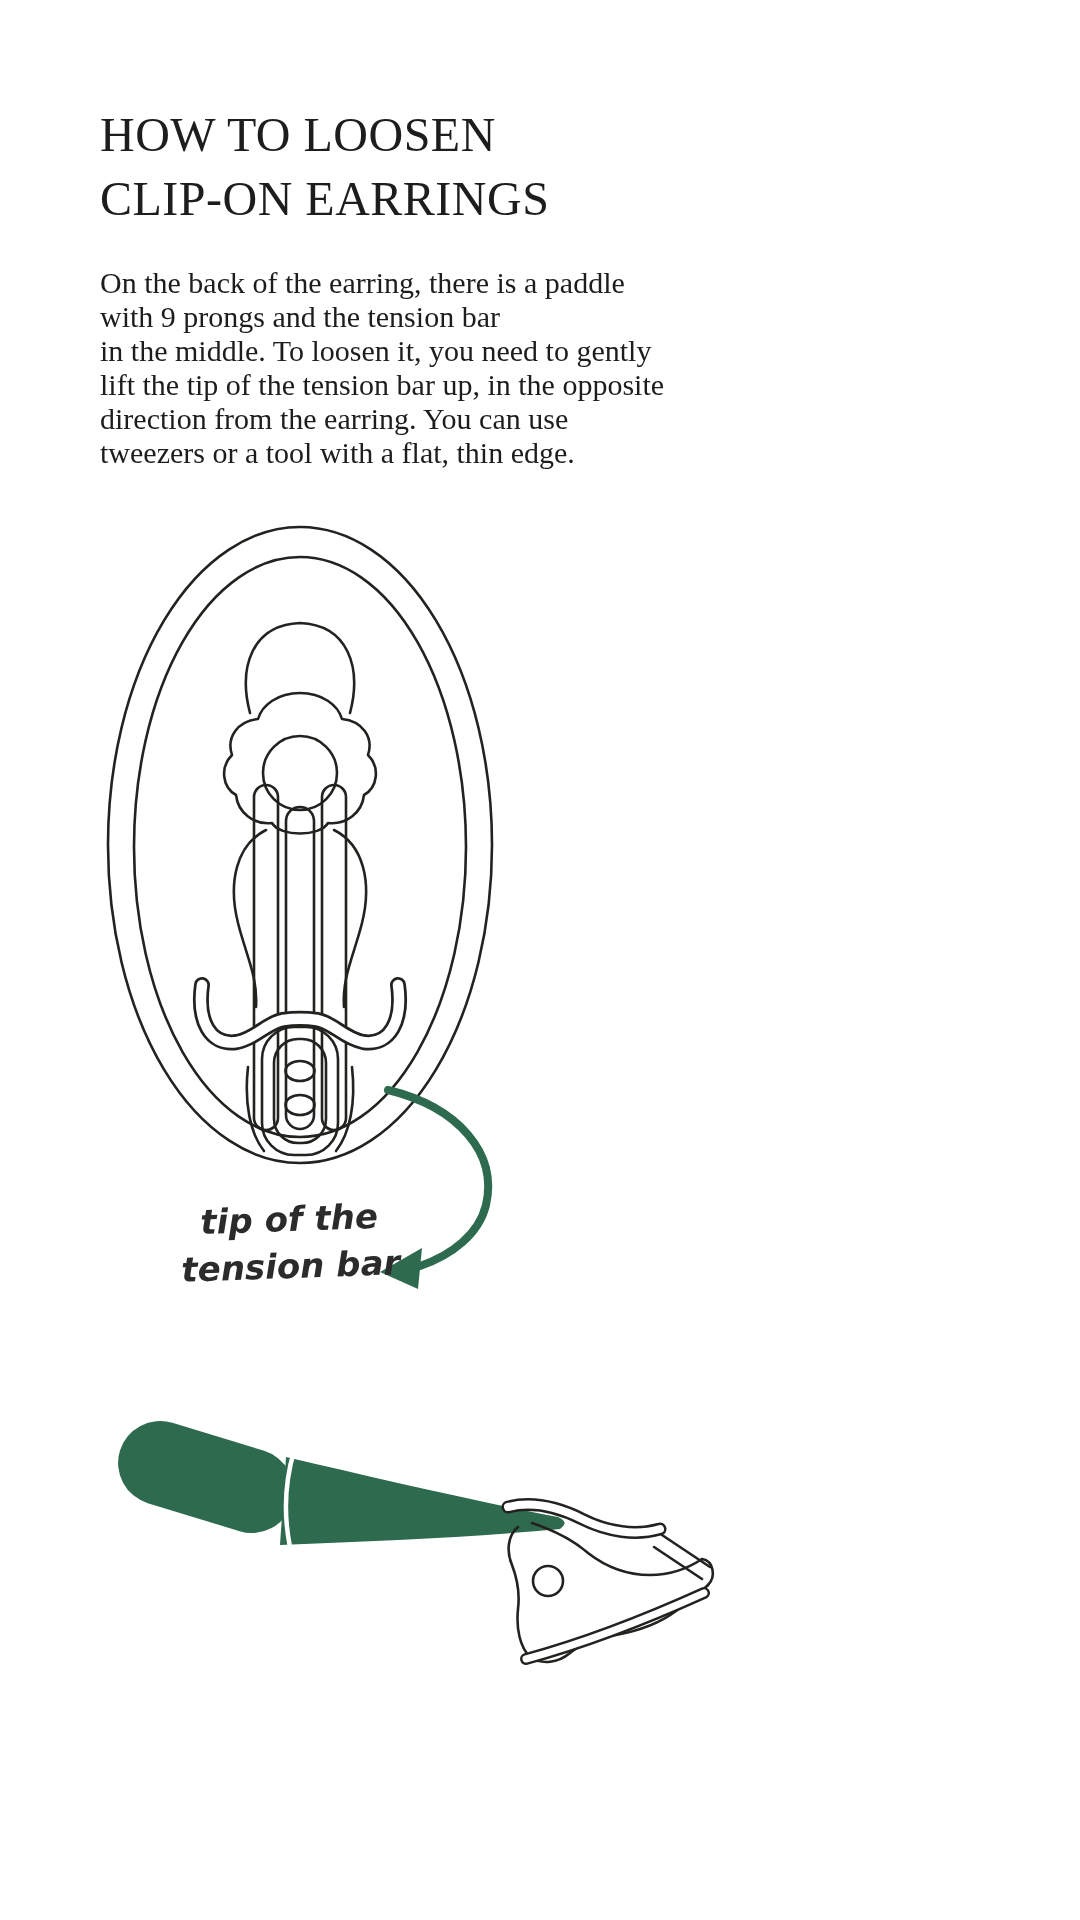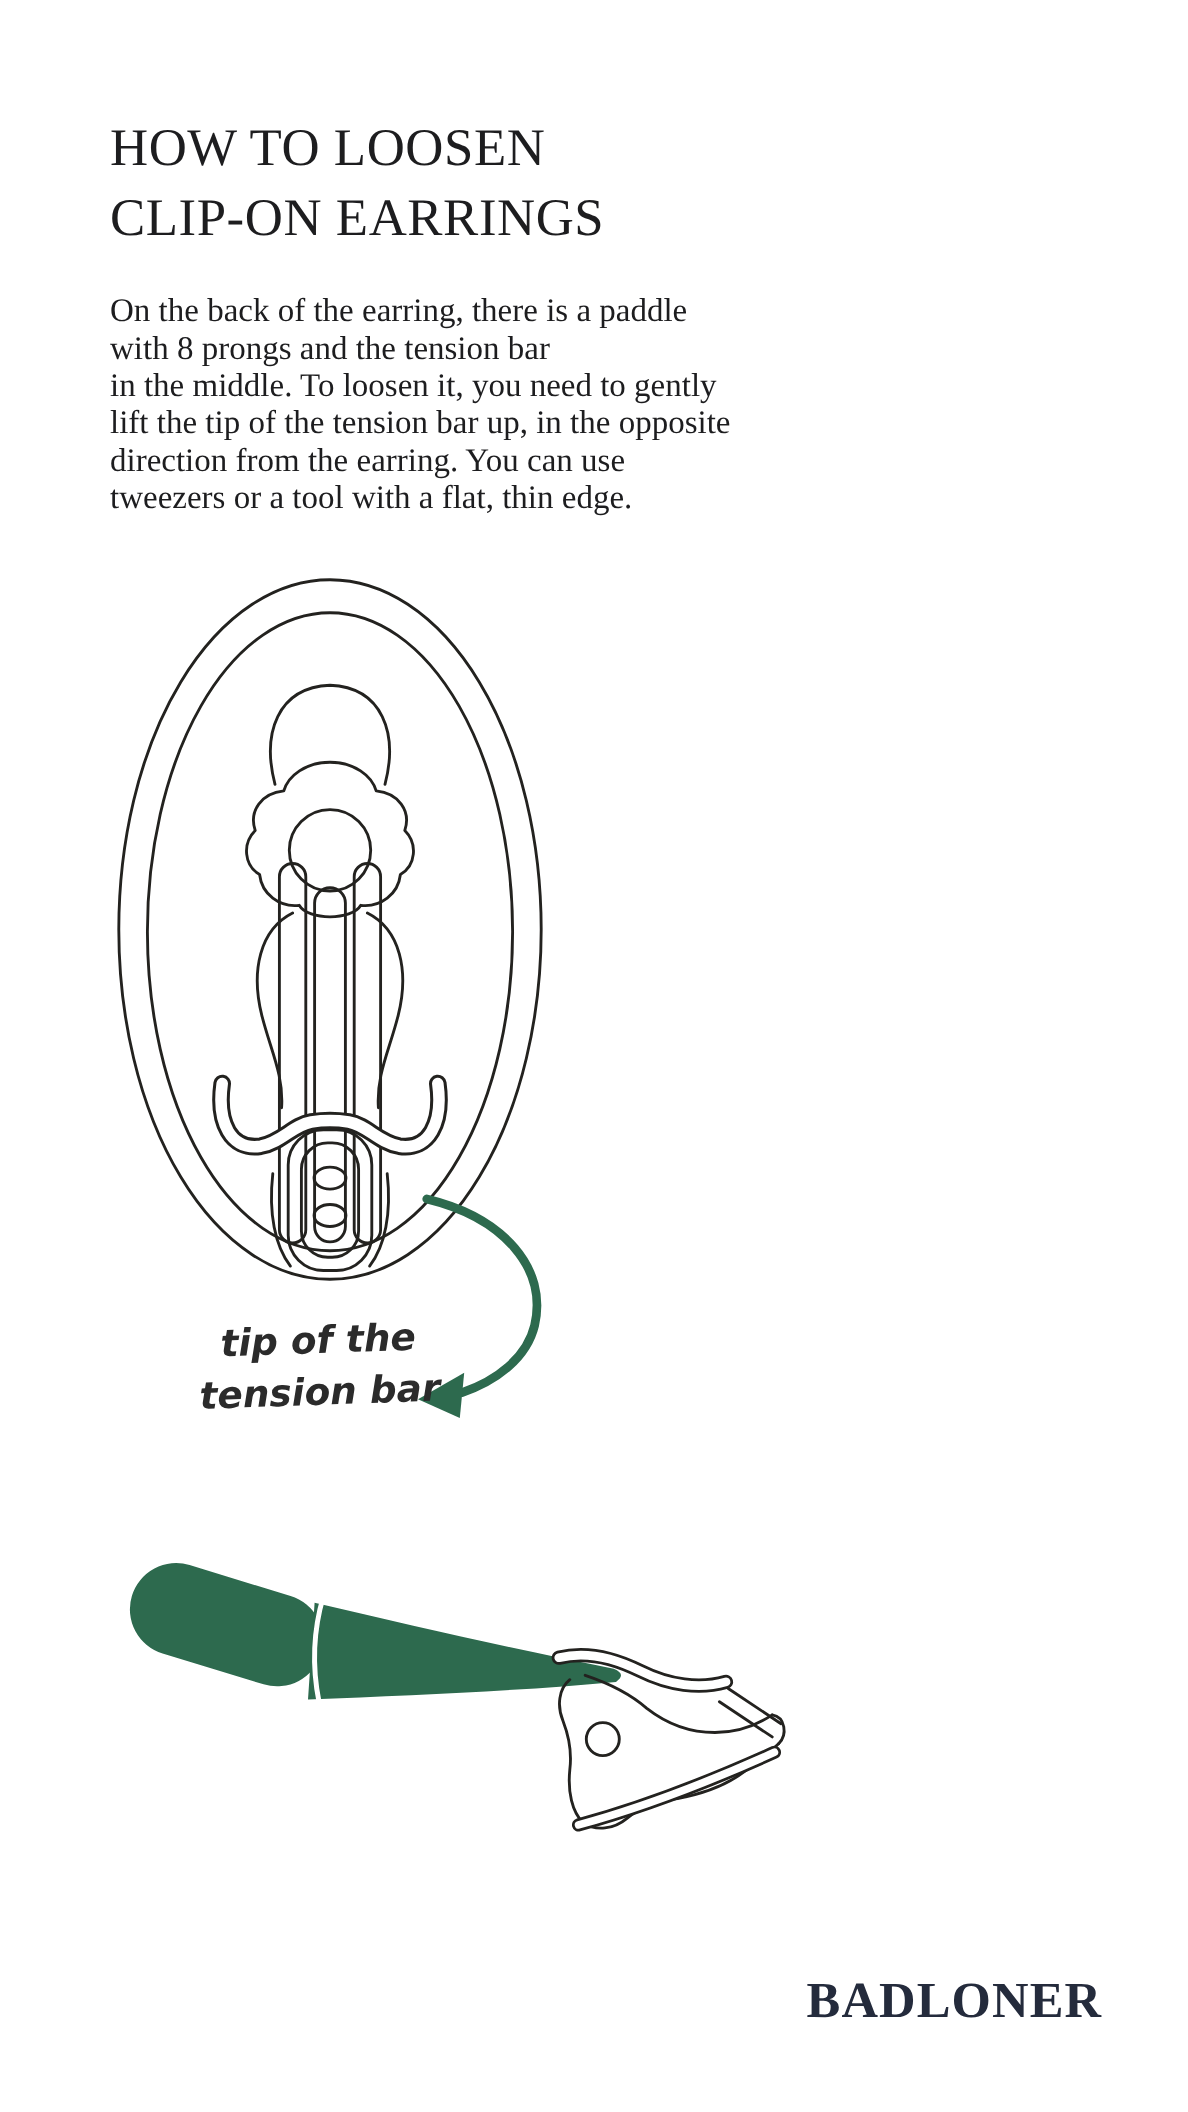"On the back of the" p.intro { text: 8 -> 9 }
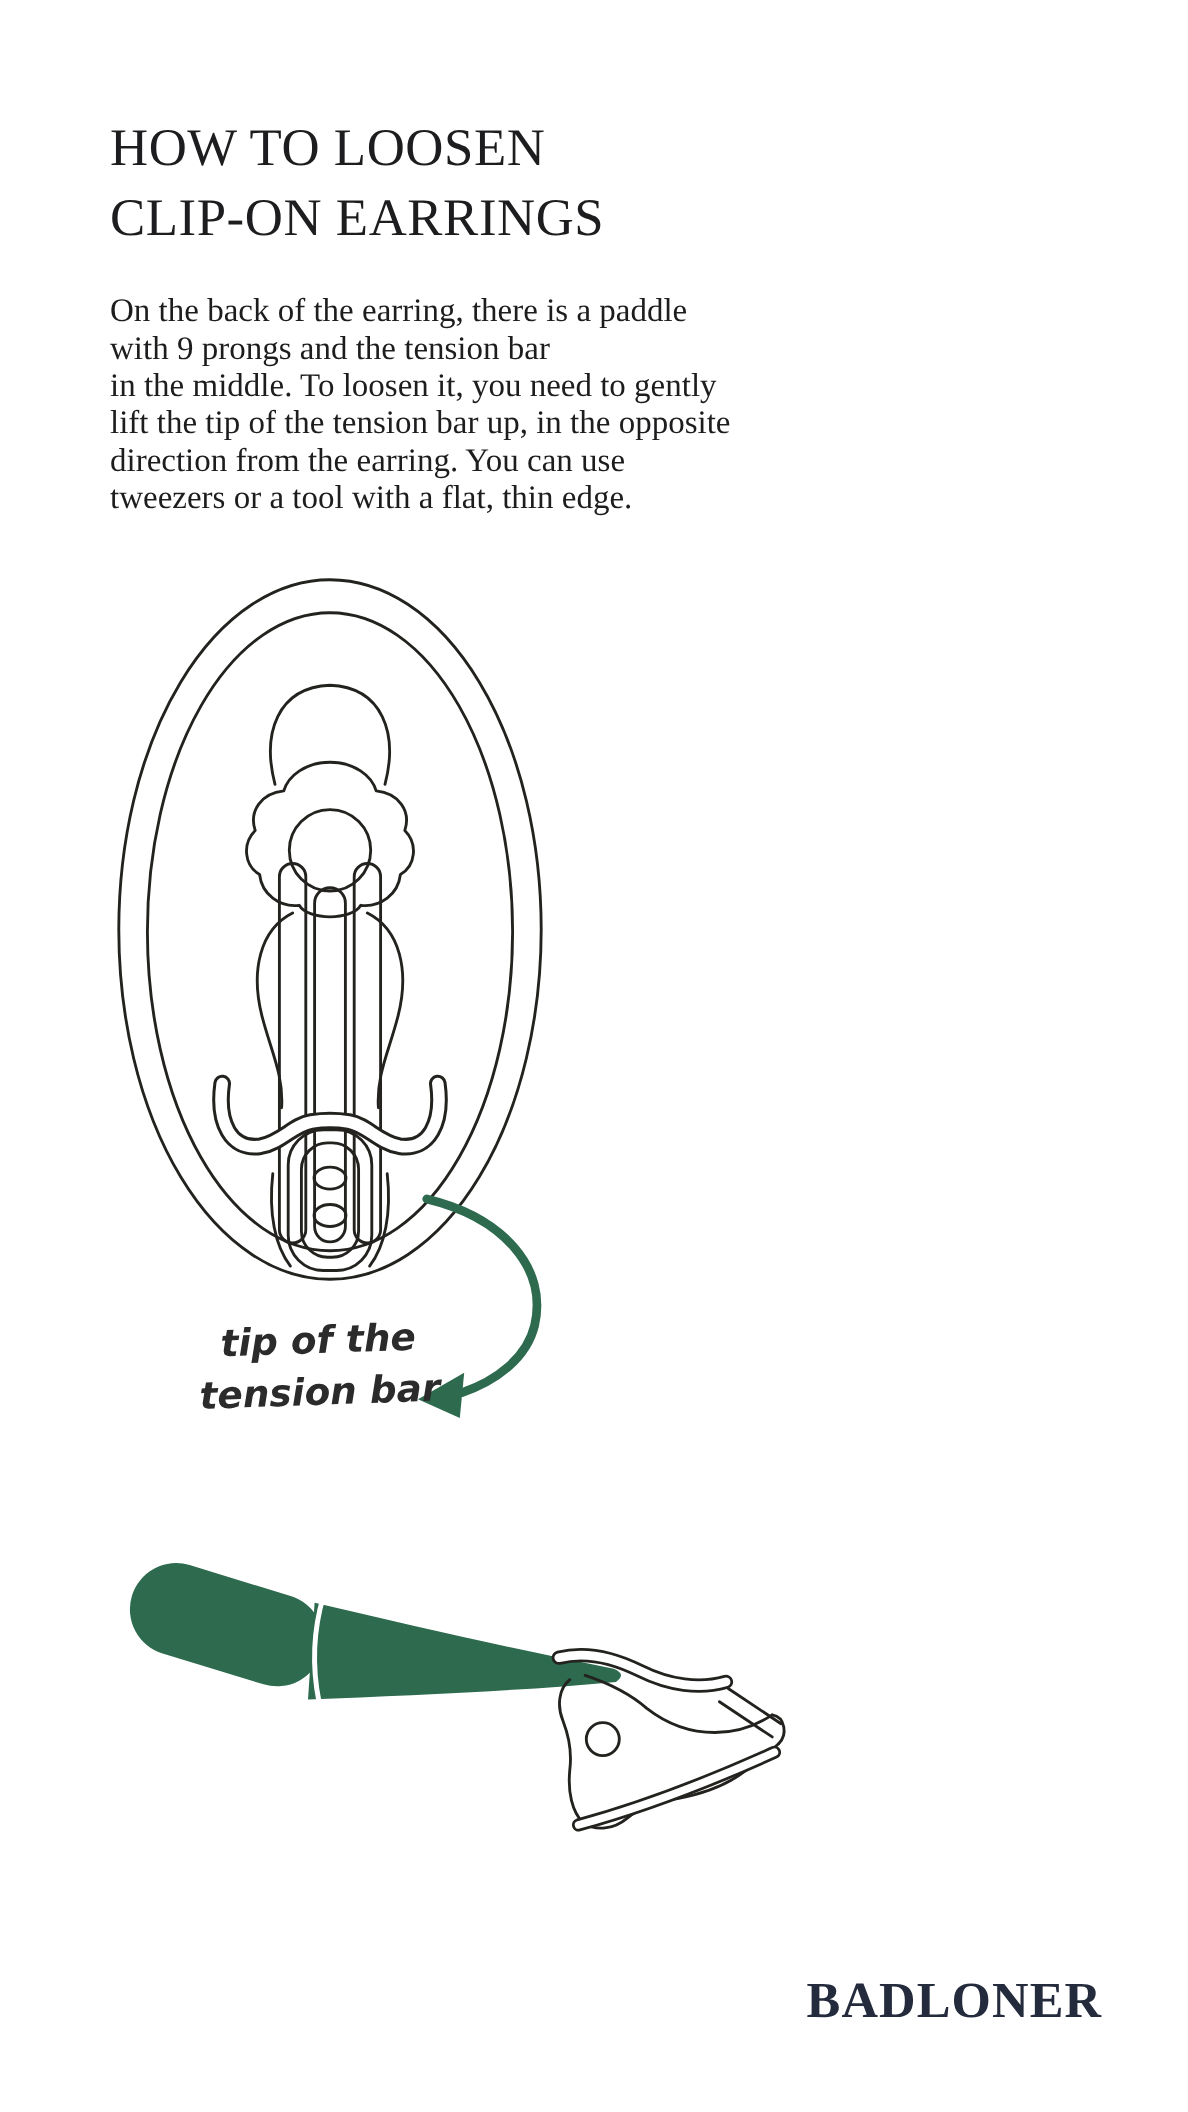"BADLONER" p.brand { html: <p>BADLONER</p> -> none }
